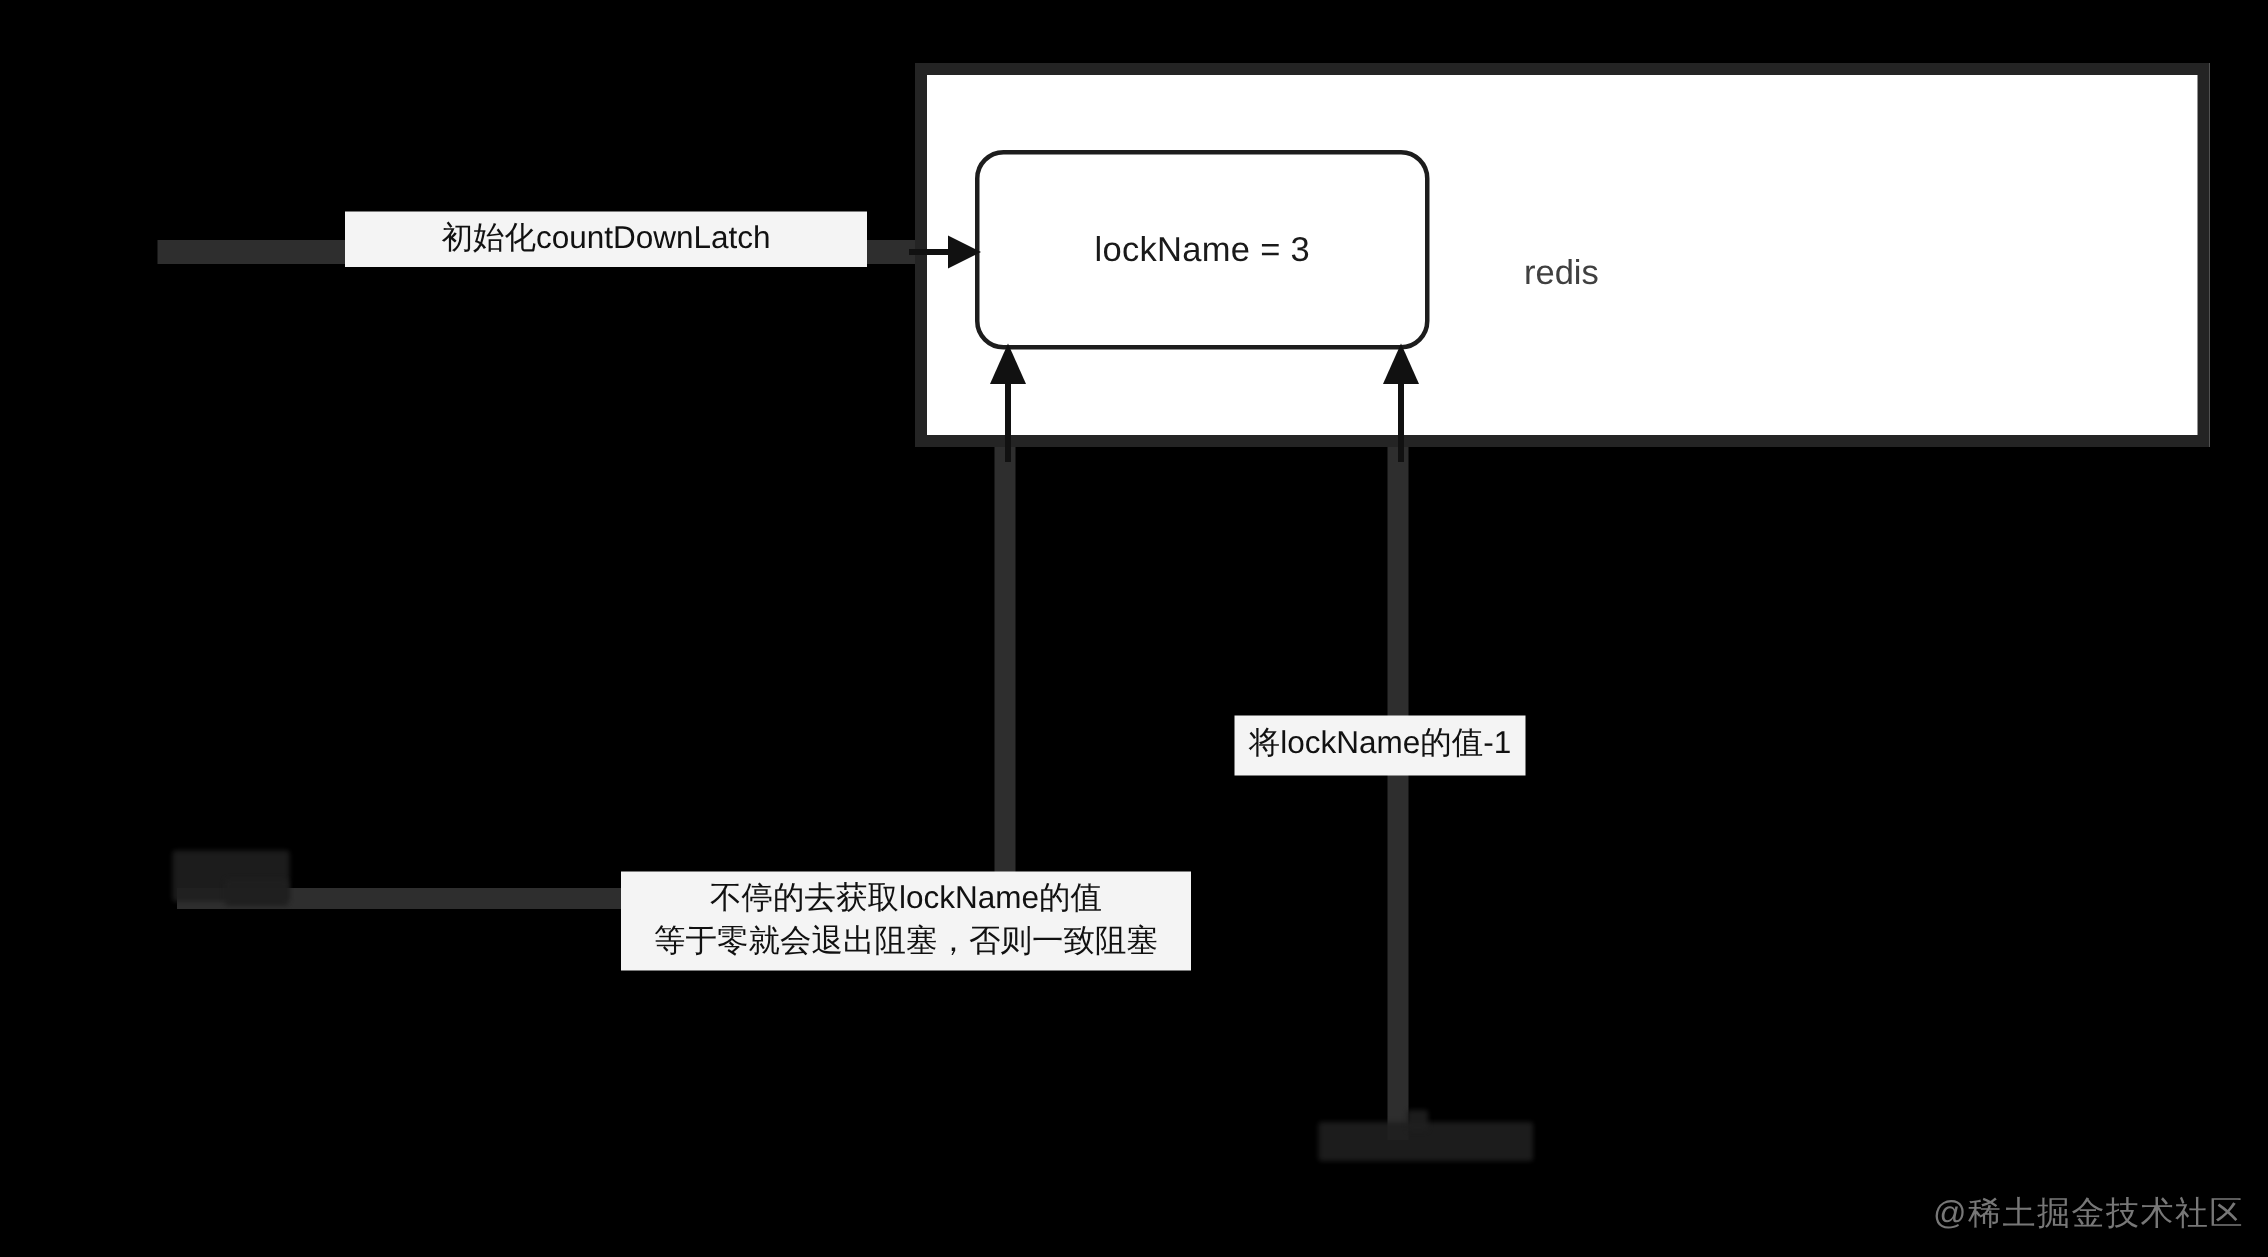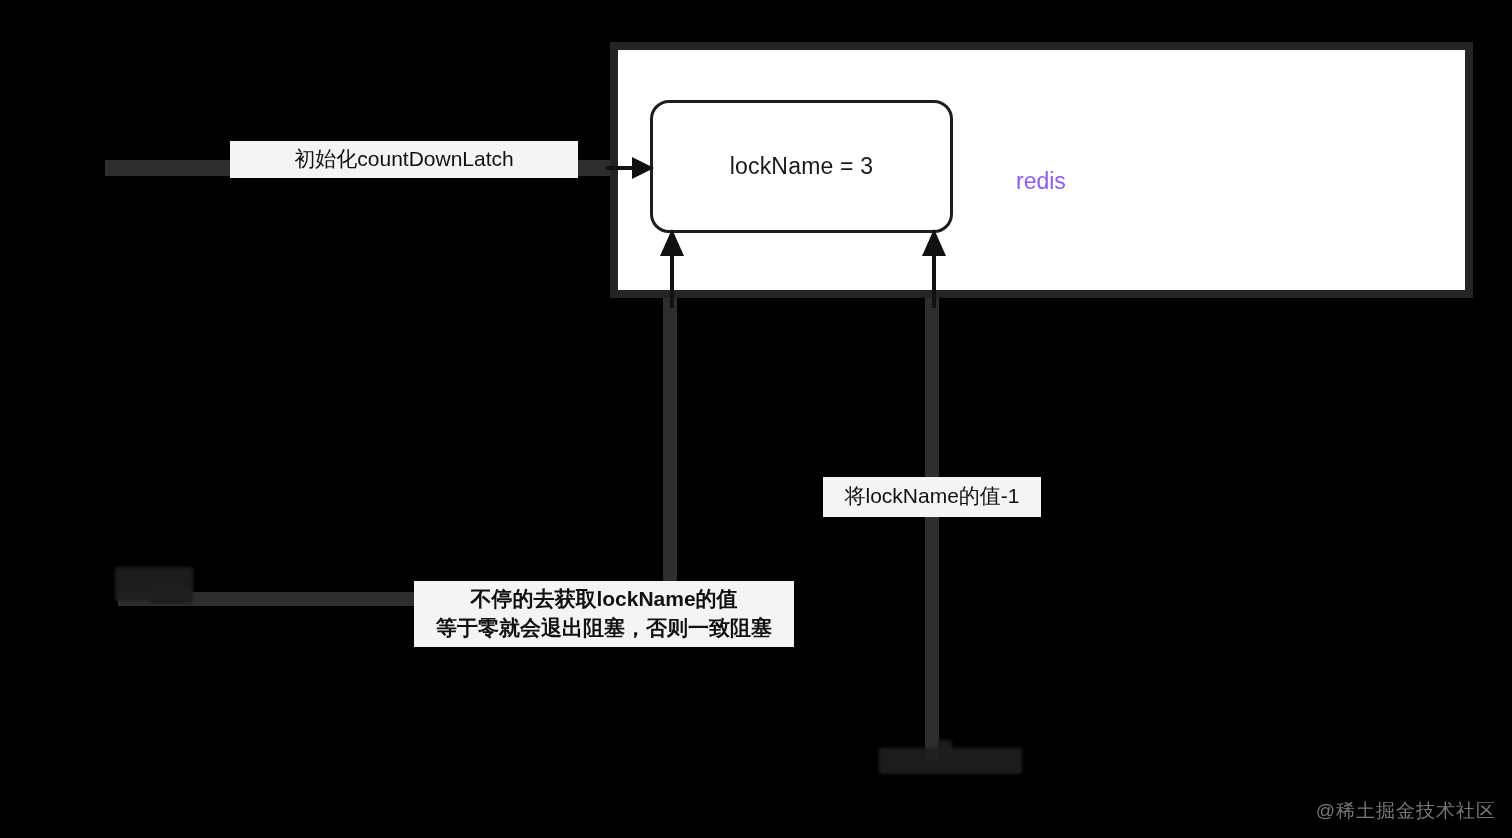"redis" .redis-label { color: #8b5cf6 -> #404040 }
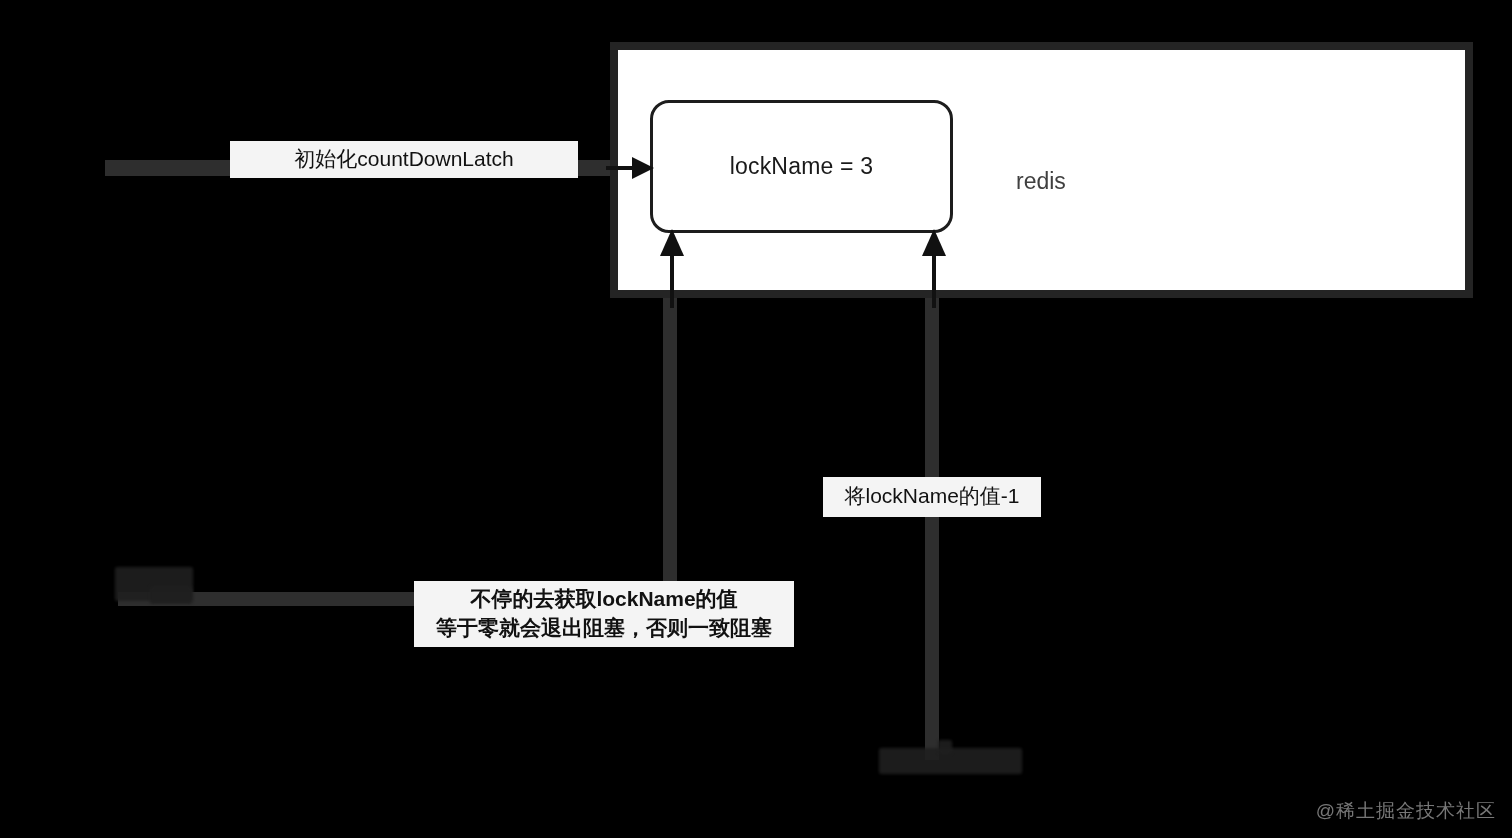"将lockName的值-1" .note-decr { width: 218px -> 194px }
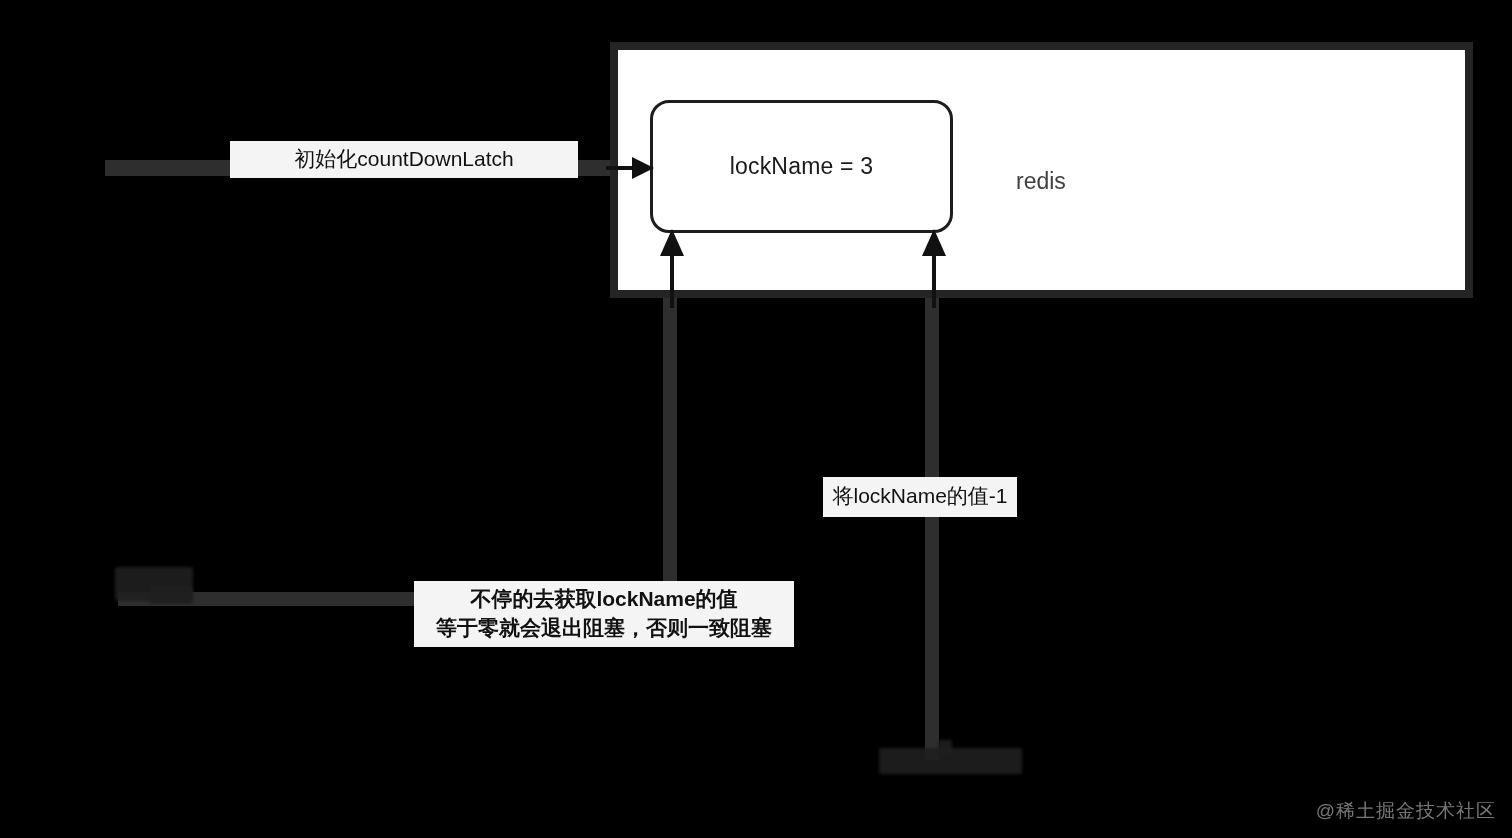"不停的去获取lockName的值" .note-block { font-weight: bold -> none }
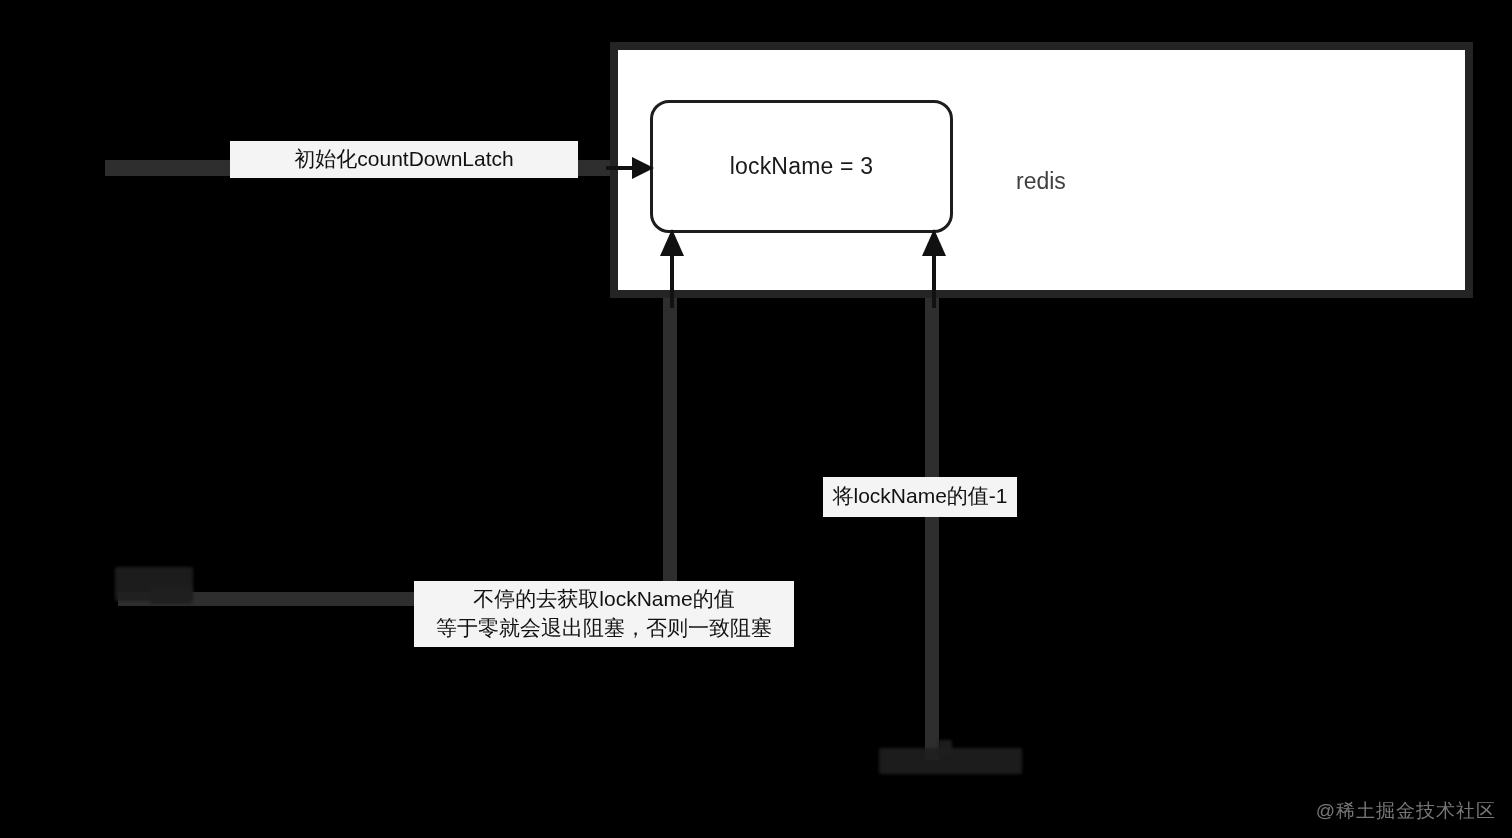"@稀土掘金技术社区" .watermark { font-size: 19px -> 22px }
